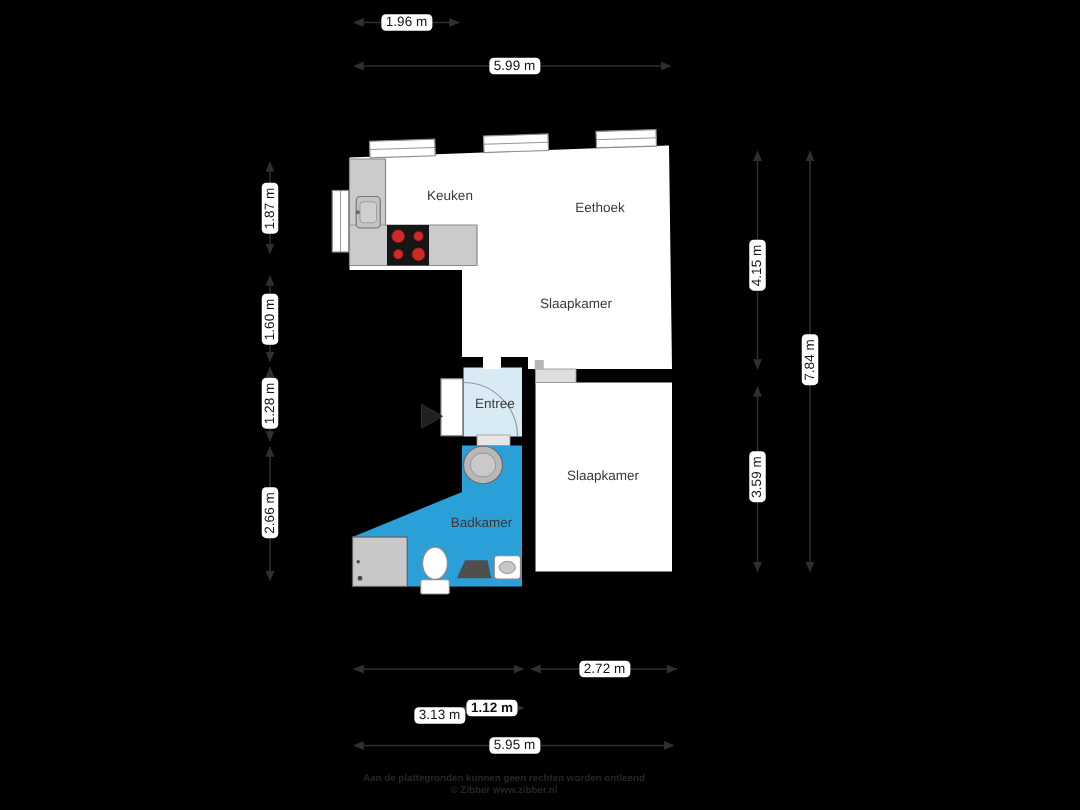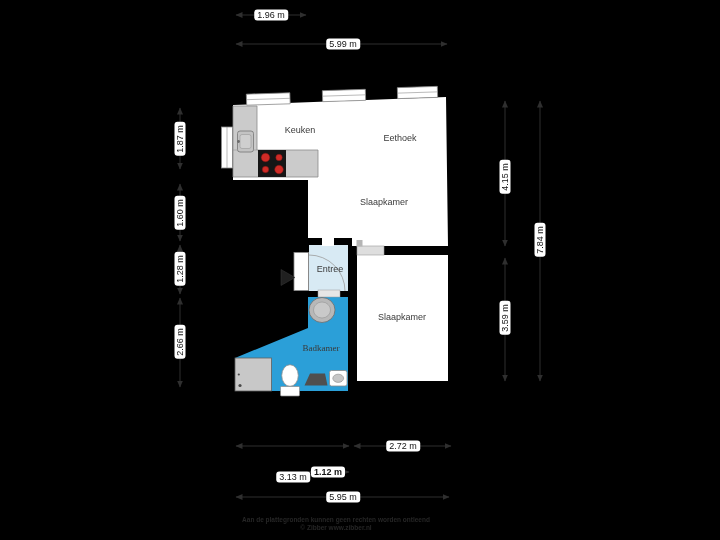"Badkamer" div.room-label { font-family: Liberation Serif, serif -> none }
